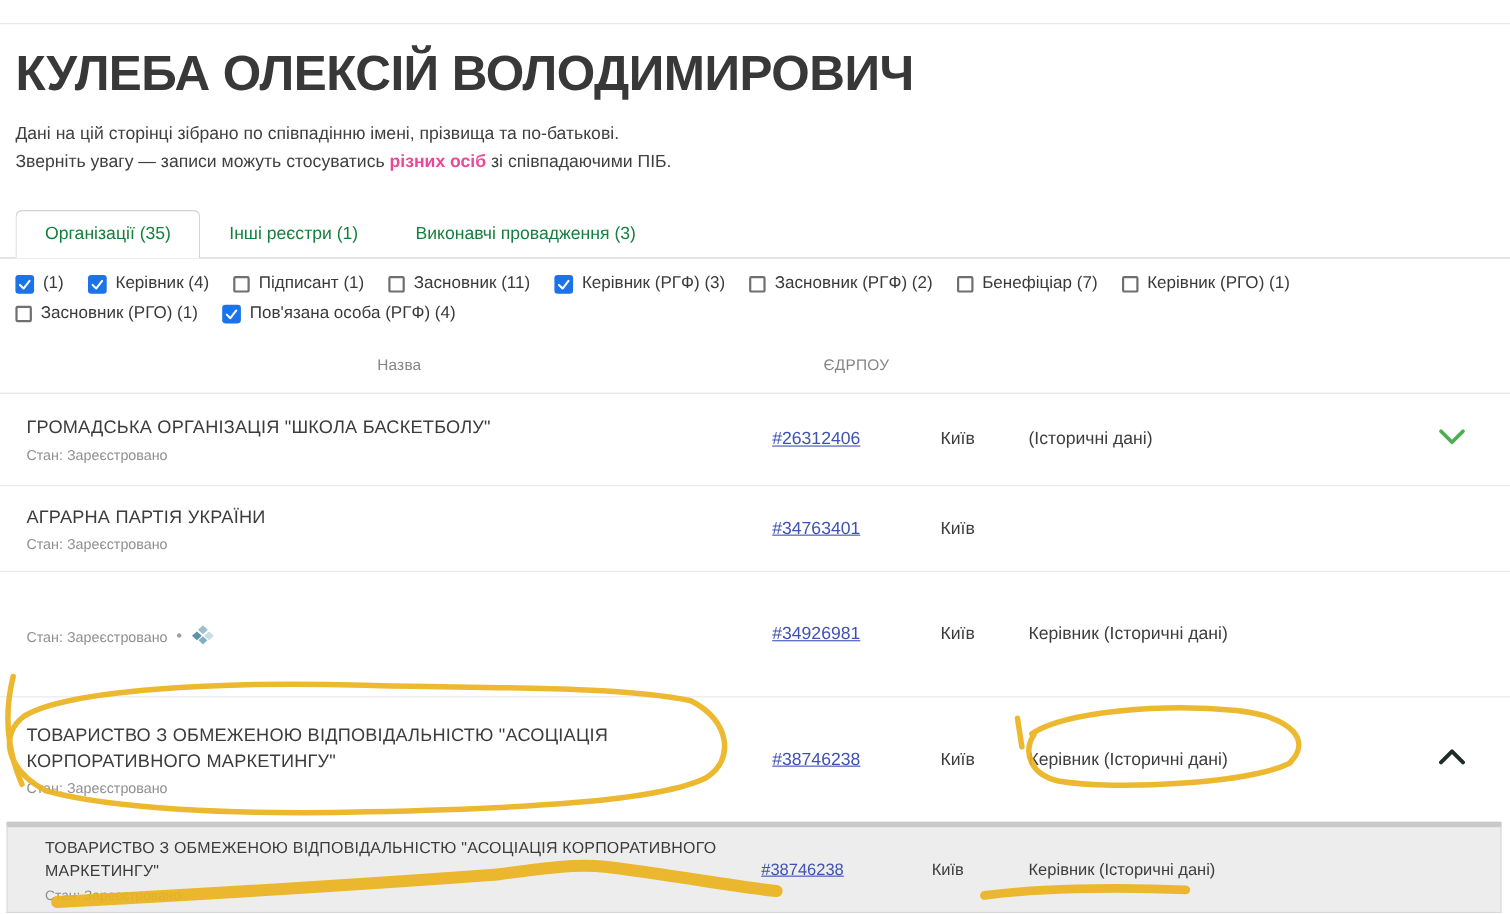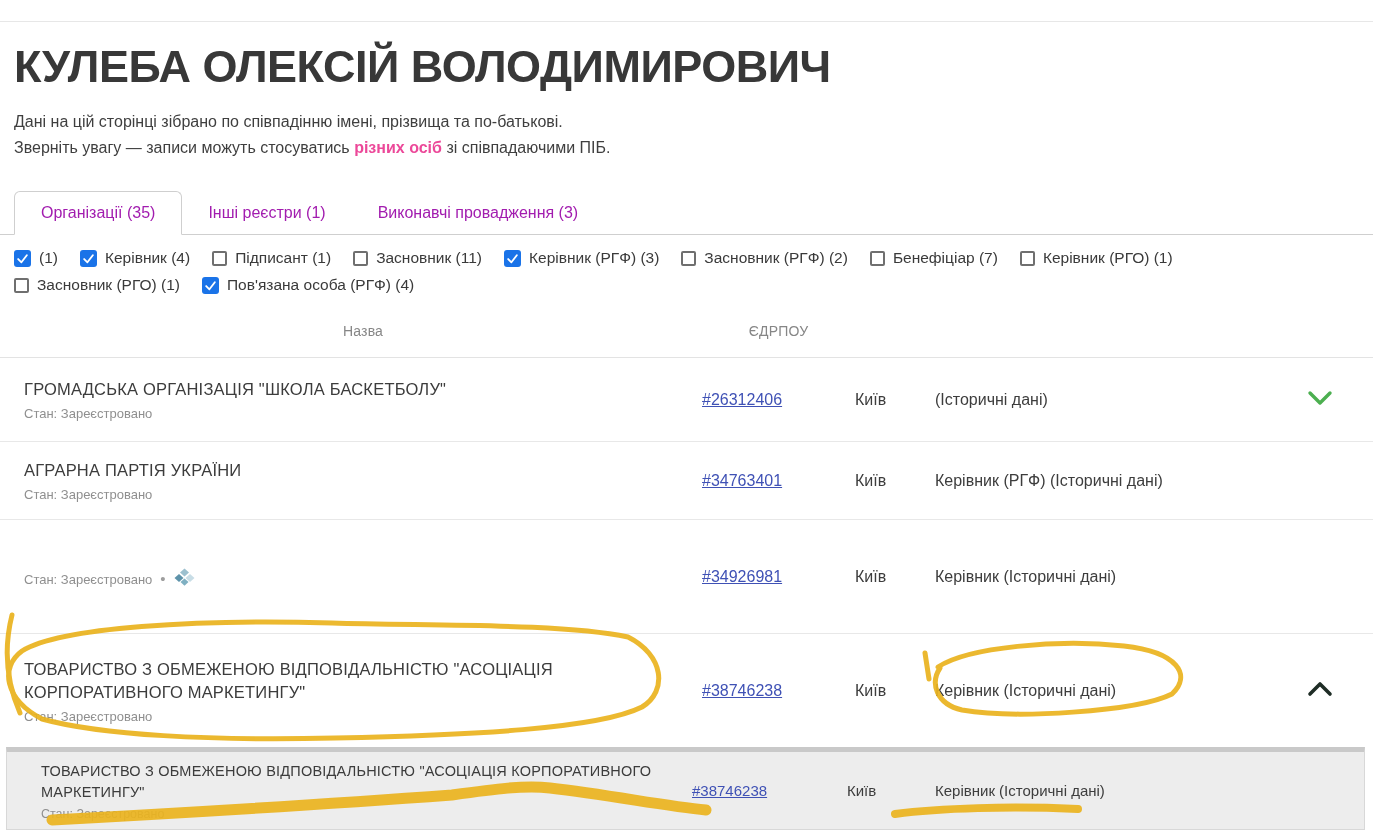"Організації (35)" .tab { color: #a21caf -> #15803d }
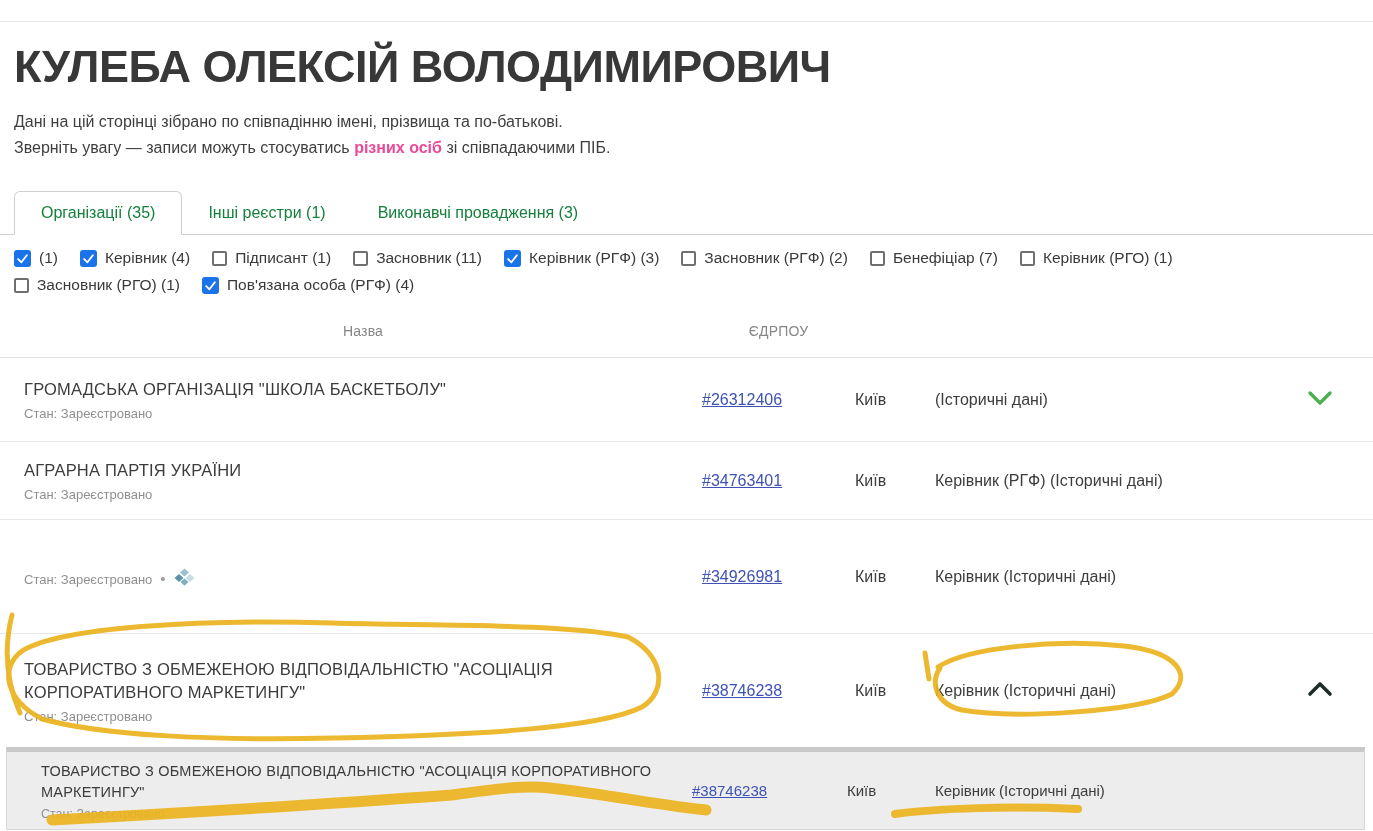"Керівник (РГФ) (Історичні дані)" div.role { html: <div>Керівник (РГФ) (Історичні дані)</div> -> none }
